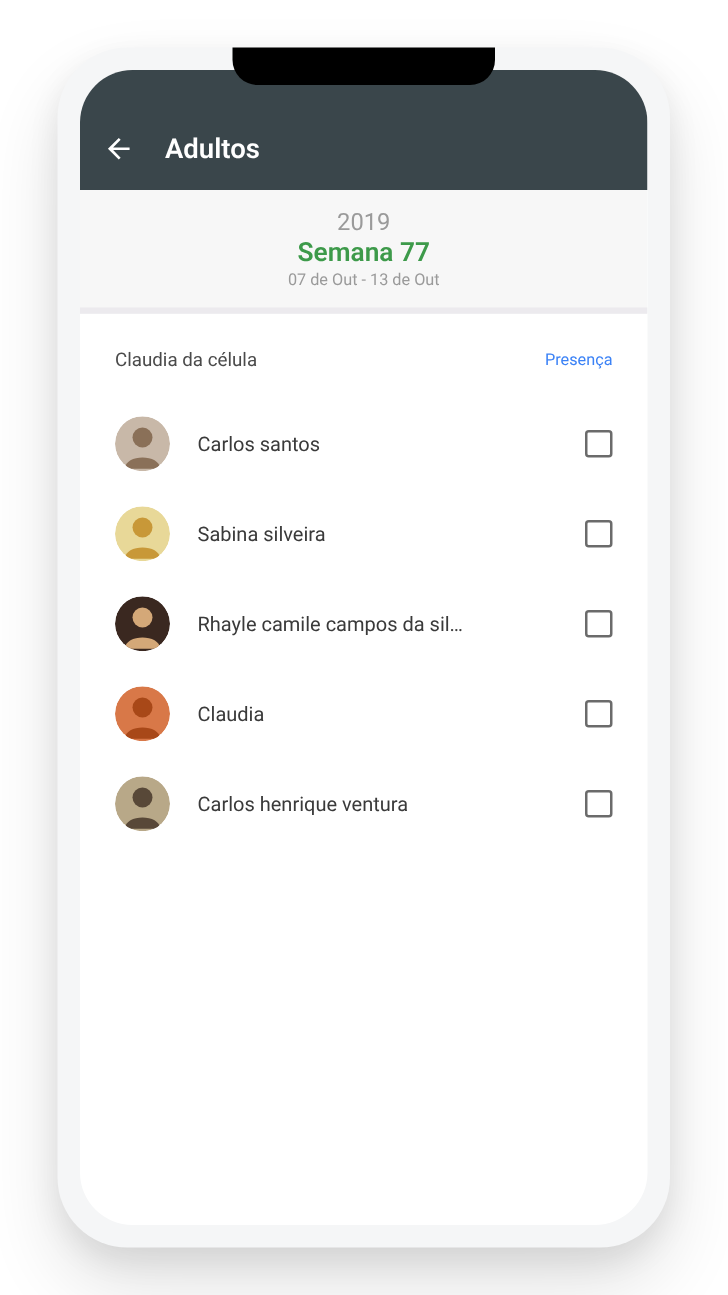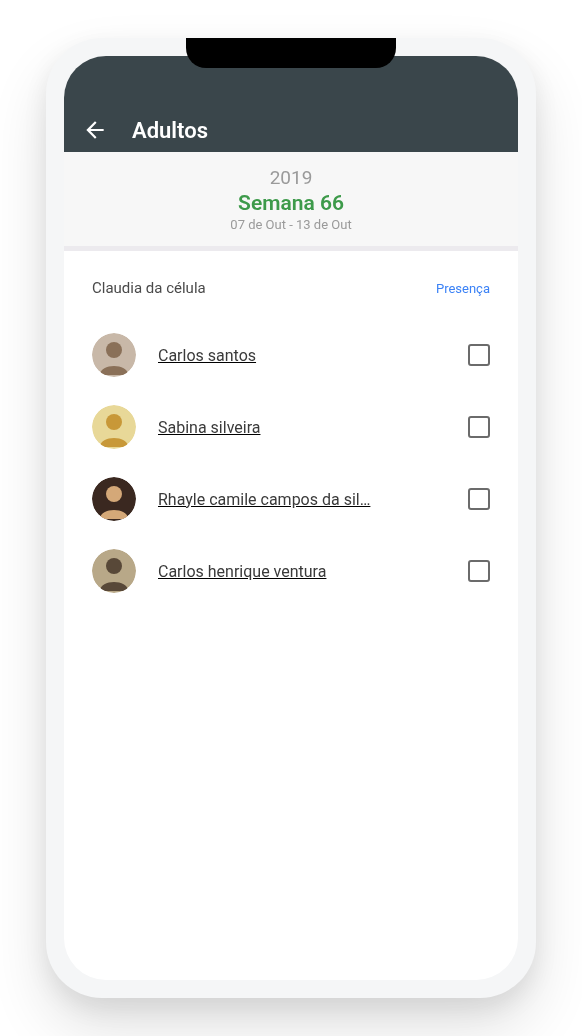"Adultos" .app-bar { padding: 0 18px 9px 18px -> 0 18px 20px 18px }
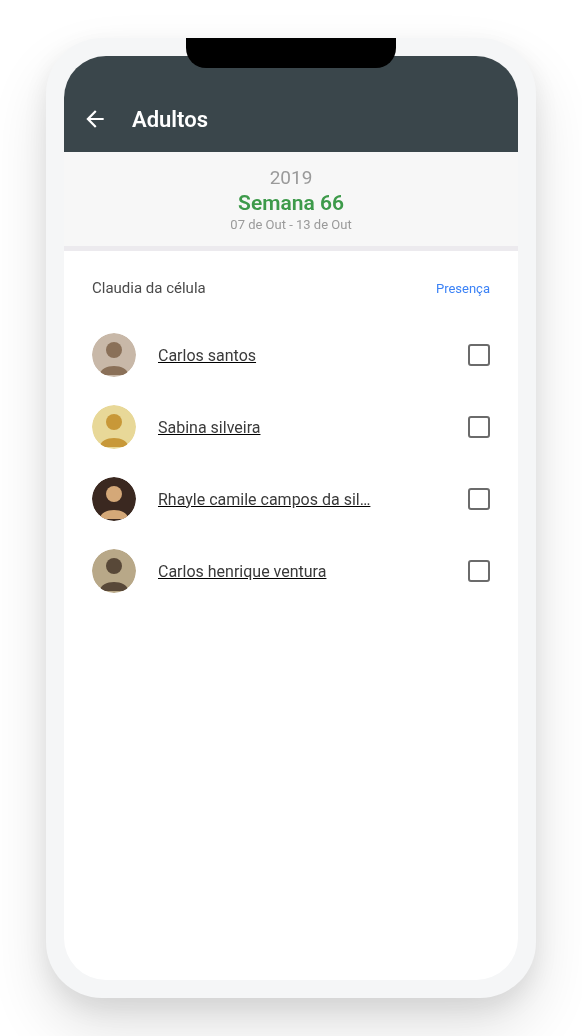"Semana 66" div.week-title { text: 66 -> 77 }
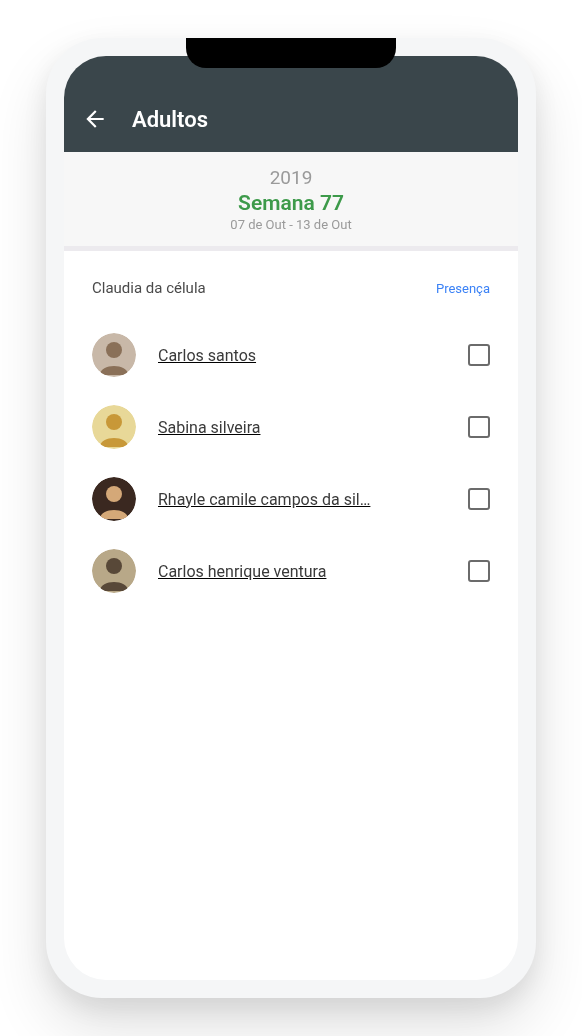"Carlos santos" .member-row { text-decoration: underline -> none }
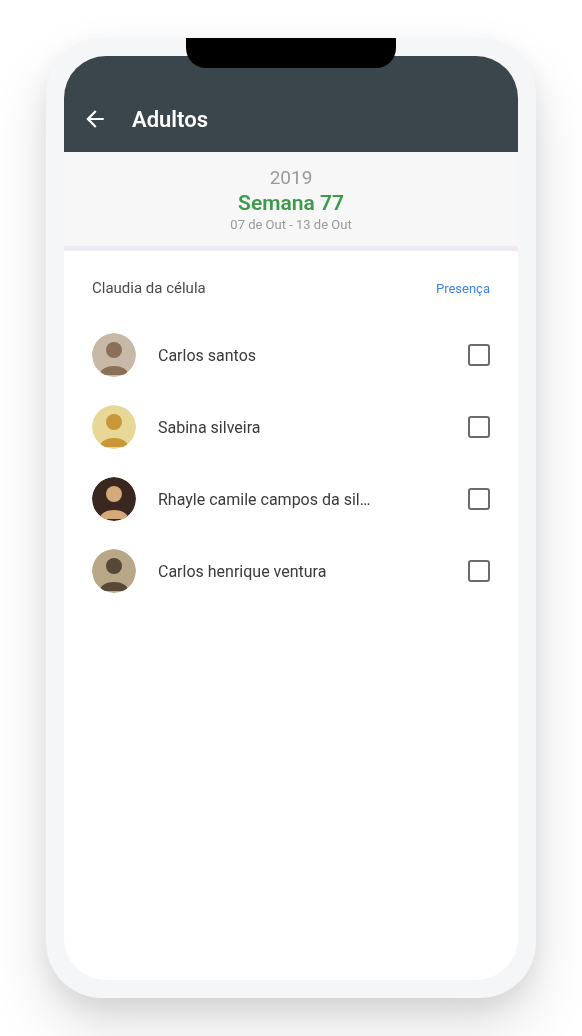"Claudia" div.member-row { html: none -> <div> <div> <svg> <circle></circle> <circle></circle> <path></path> </svg> </div> <div>Claudia</div> <div></div> </div> }
